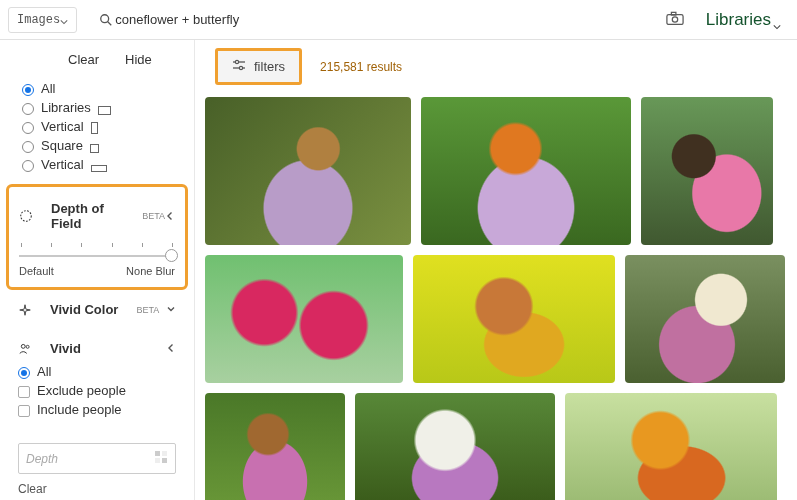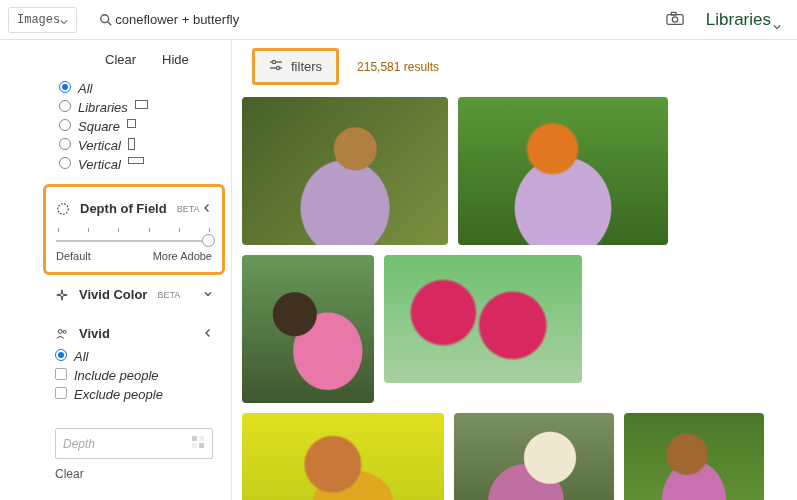"Clear" .content { margin-left: 37px -> none }
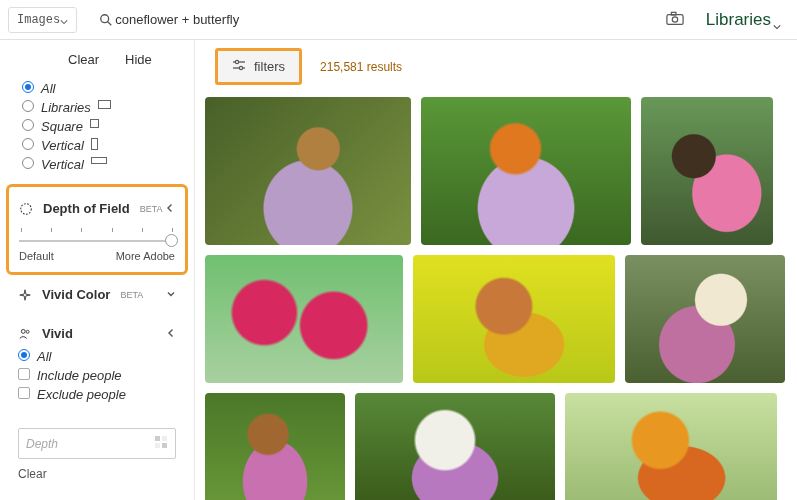"All" .radio-row, .check-row { align-items: flex-start -> flex-end; font-style: italic -> none }
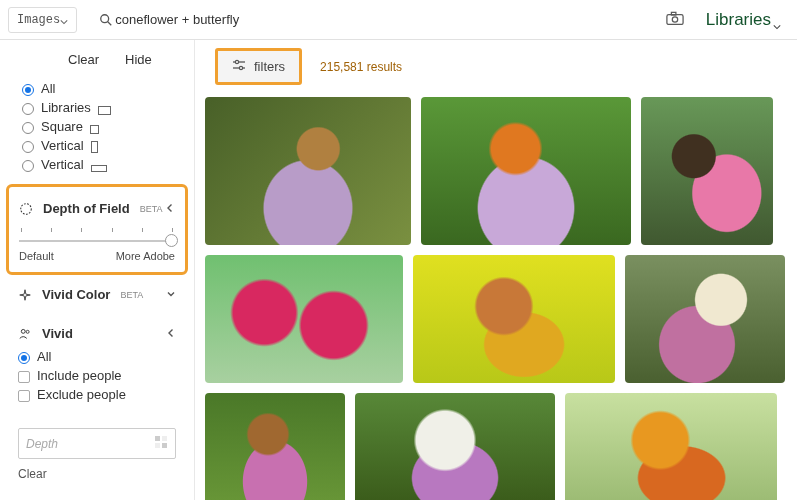"Square" div.radio-row { order: before "Vertical" -> after "Vertical" }
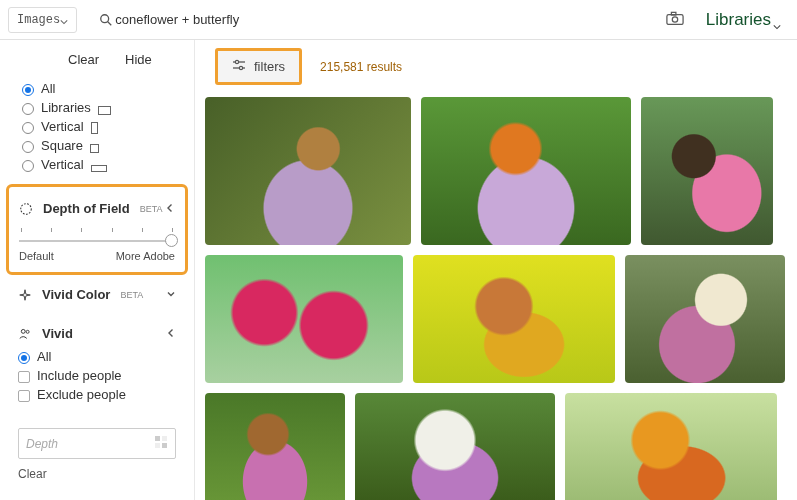"Depth of Field" .section-head .left { gap: 10px -> 18px }
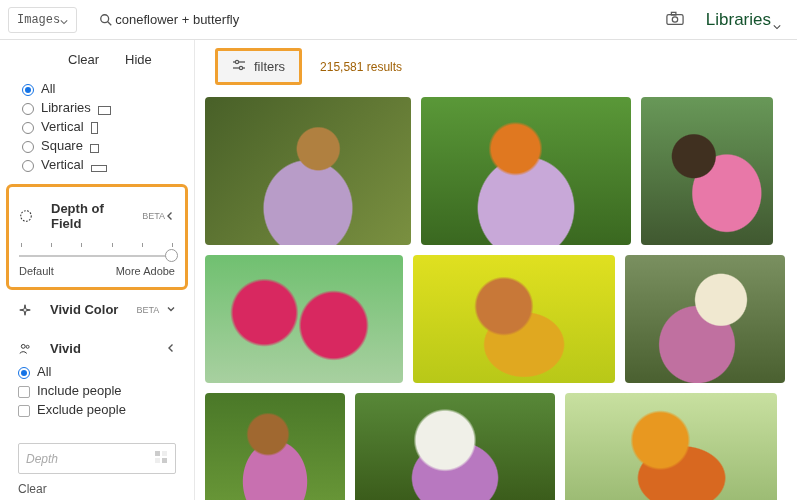"More Adobe" span { text: More Adobe -> None Blur }
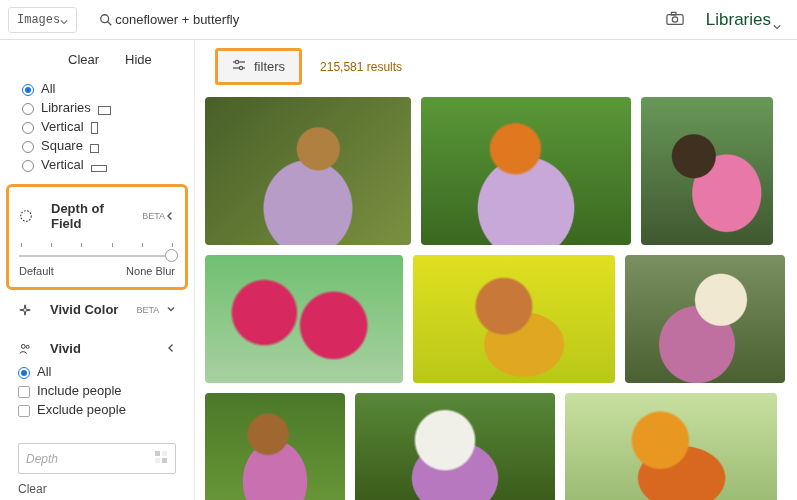"Include people" div.check-row { order: before "Exclude people" -> after "Exclude people" }
